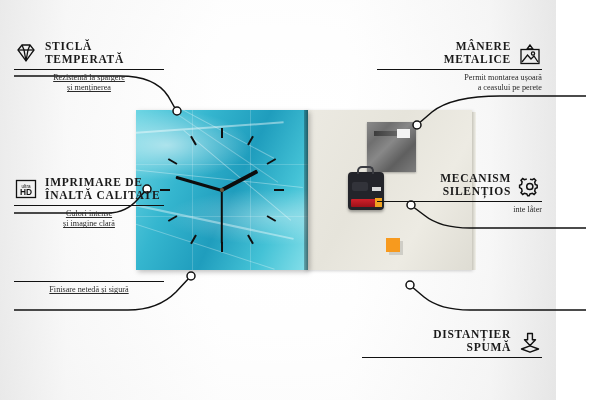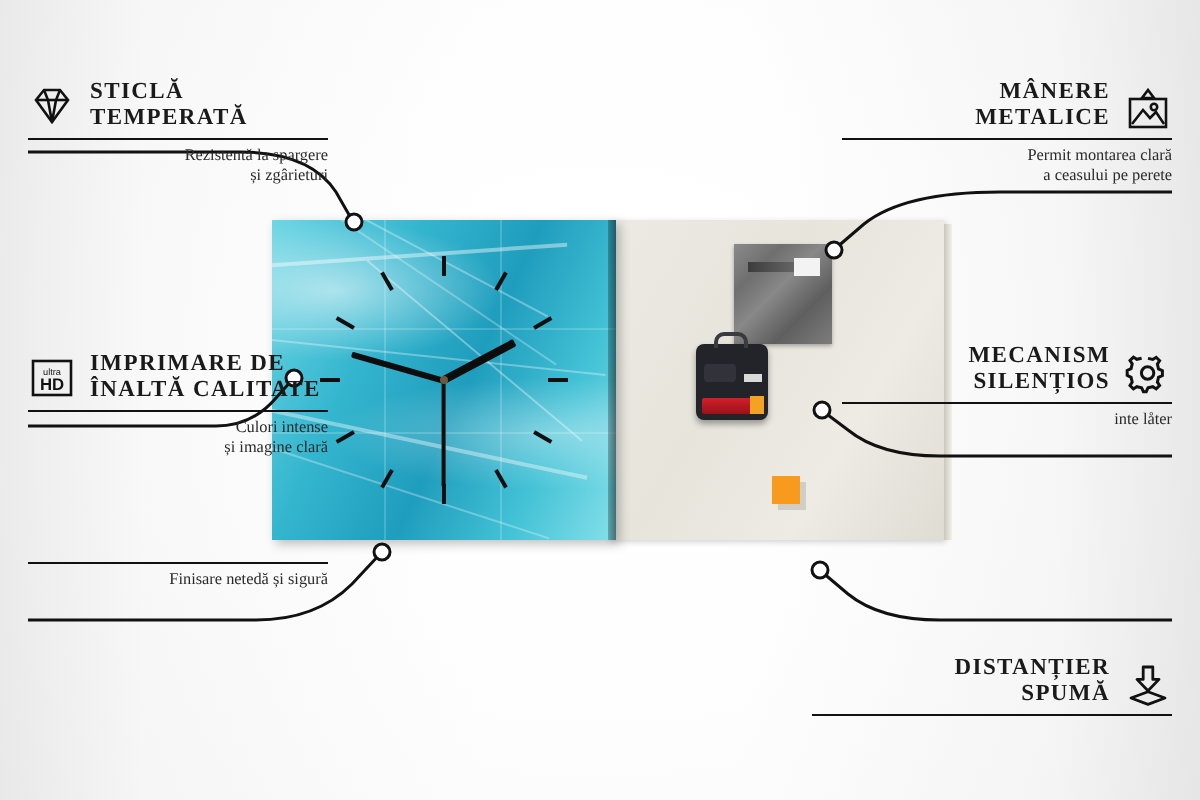"STICLĂ" #stage { width: 600px -> 556px }
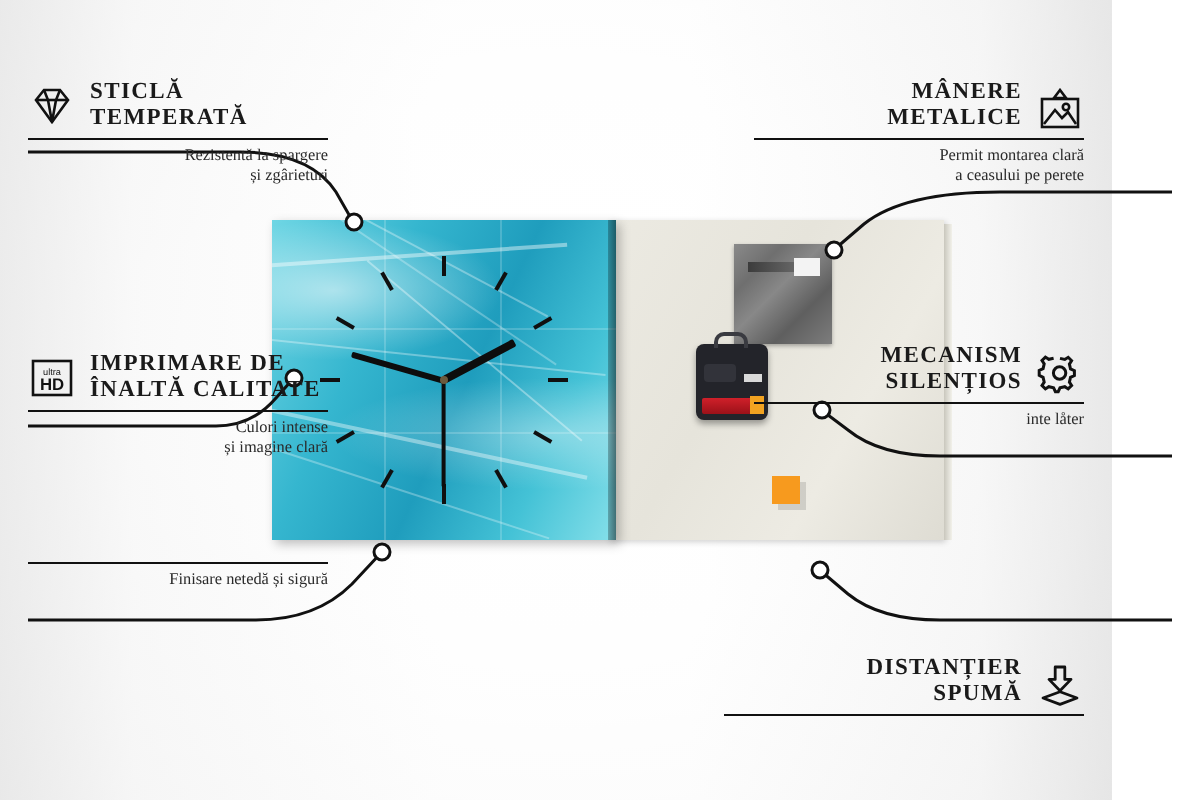"Rezistentă la spargere" .left .co-desc { text-align: right -> center; text-decoration: none -> underline }
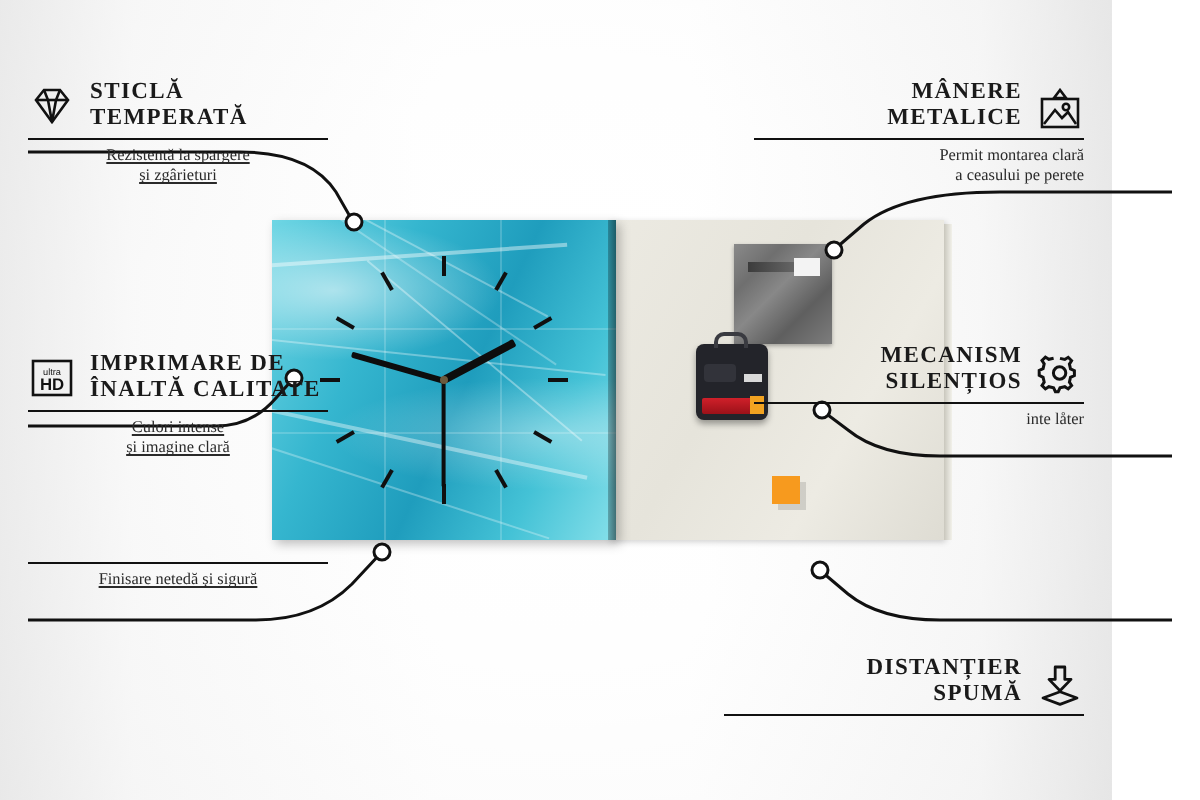"Permit montarea clară" div.co-desc { text: clară -> ușoară }
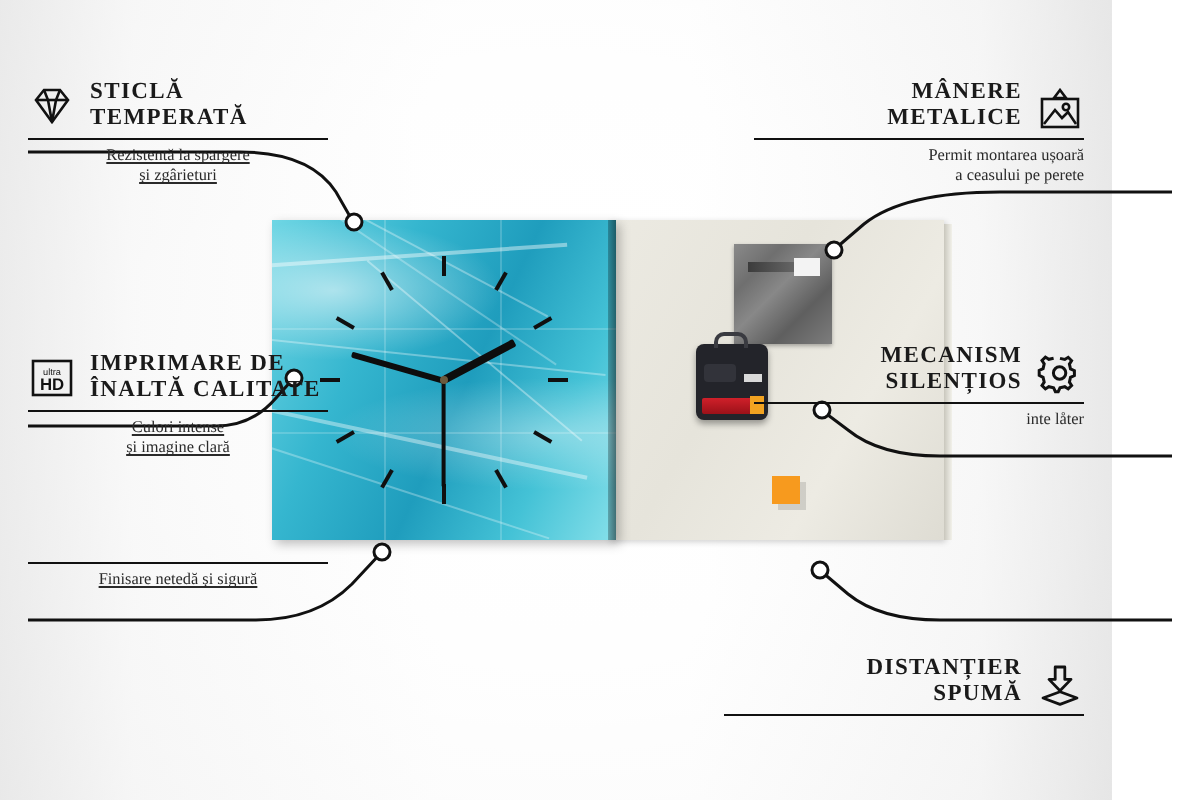"și zgârieturi" div.co-desc { text: zgârieturi -> menținerea }
